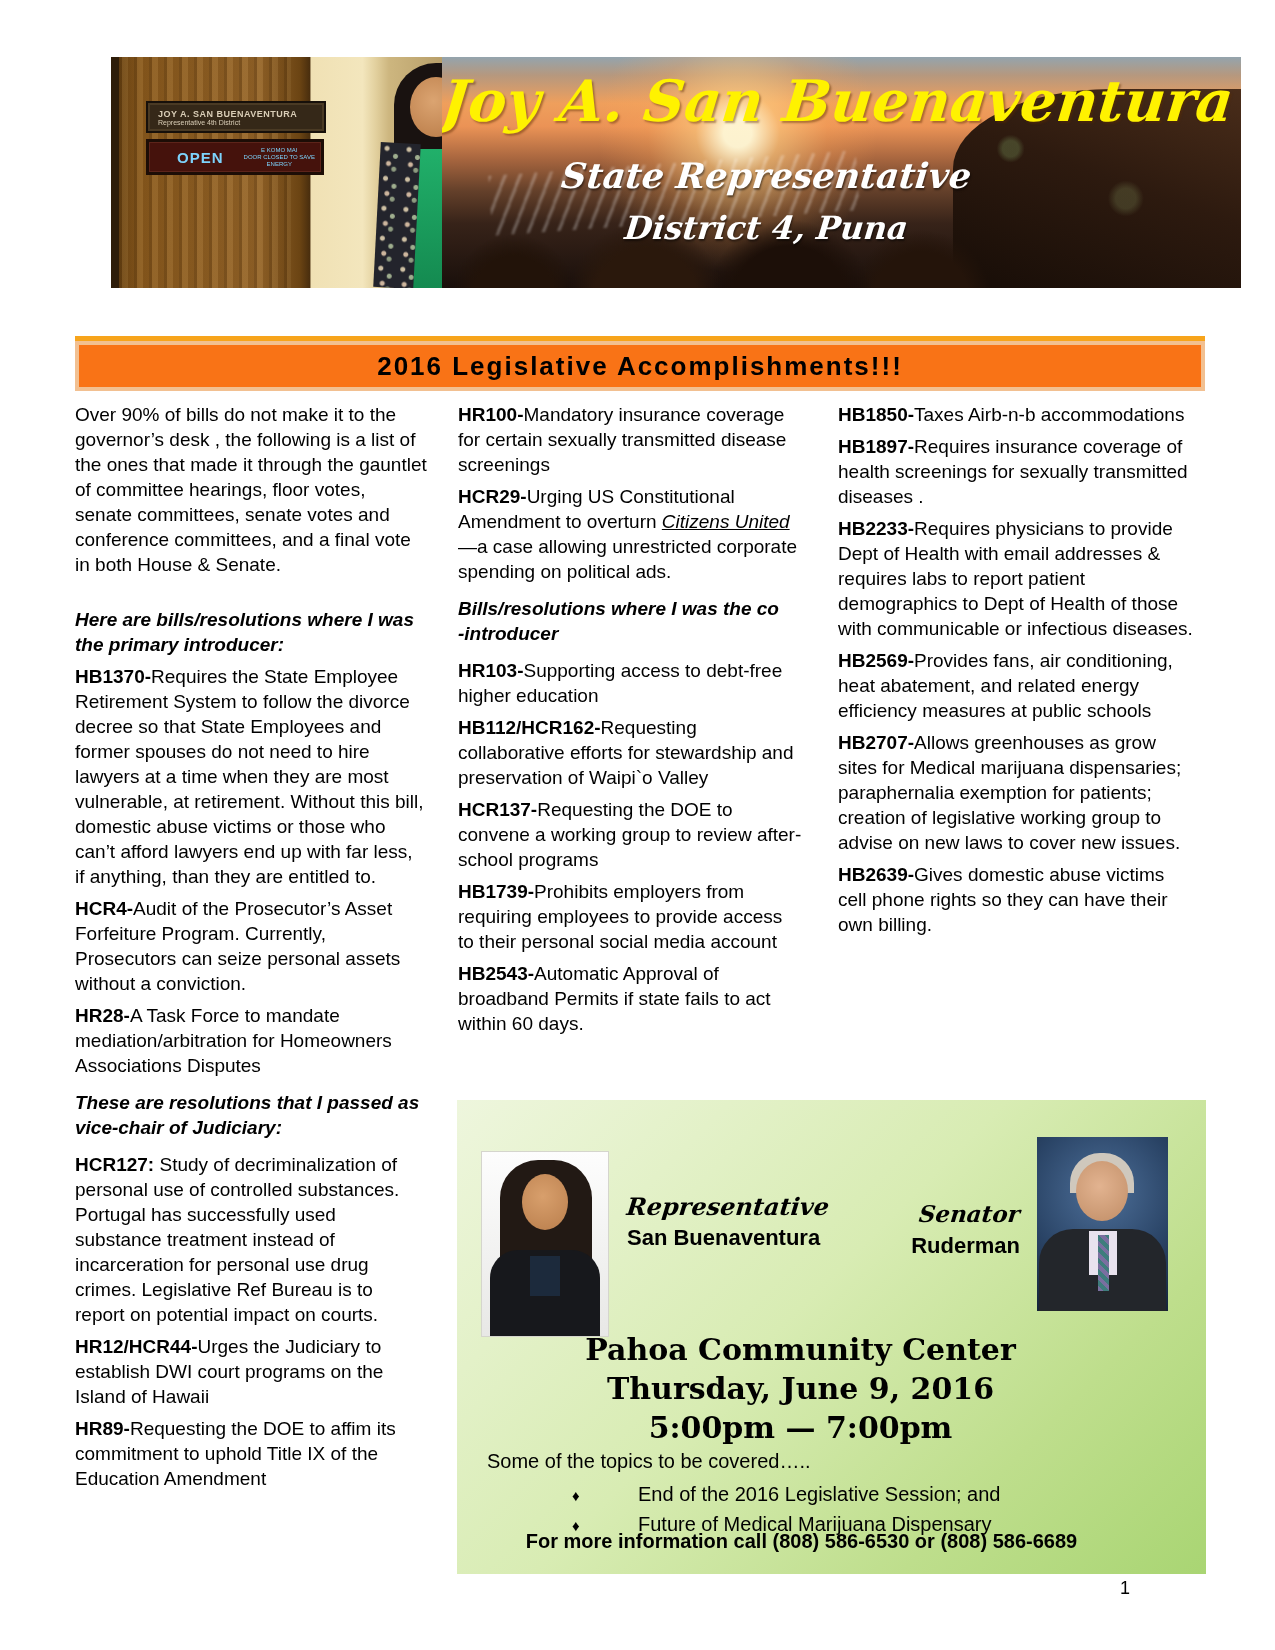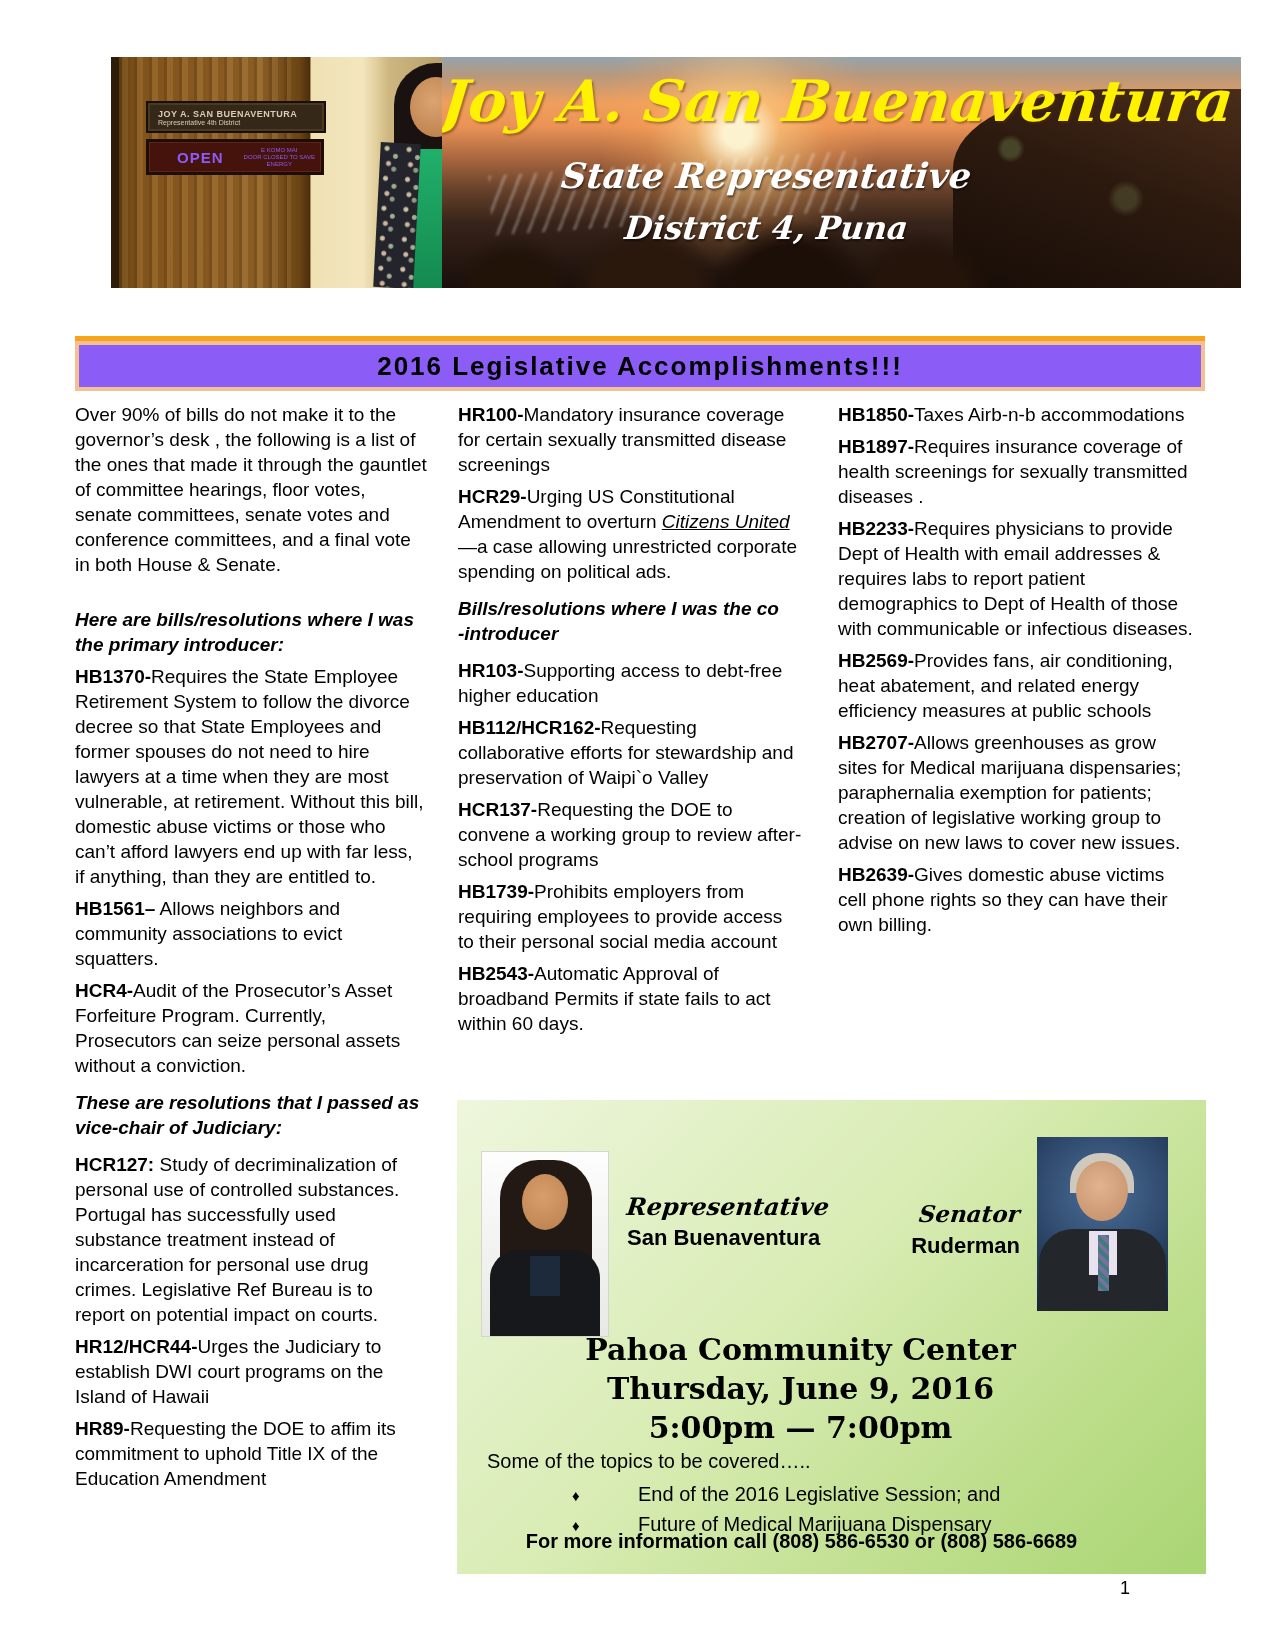"OPEN" .open-sign { color: #8b5cf6 -> #7dd3fc }
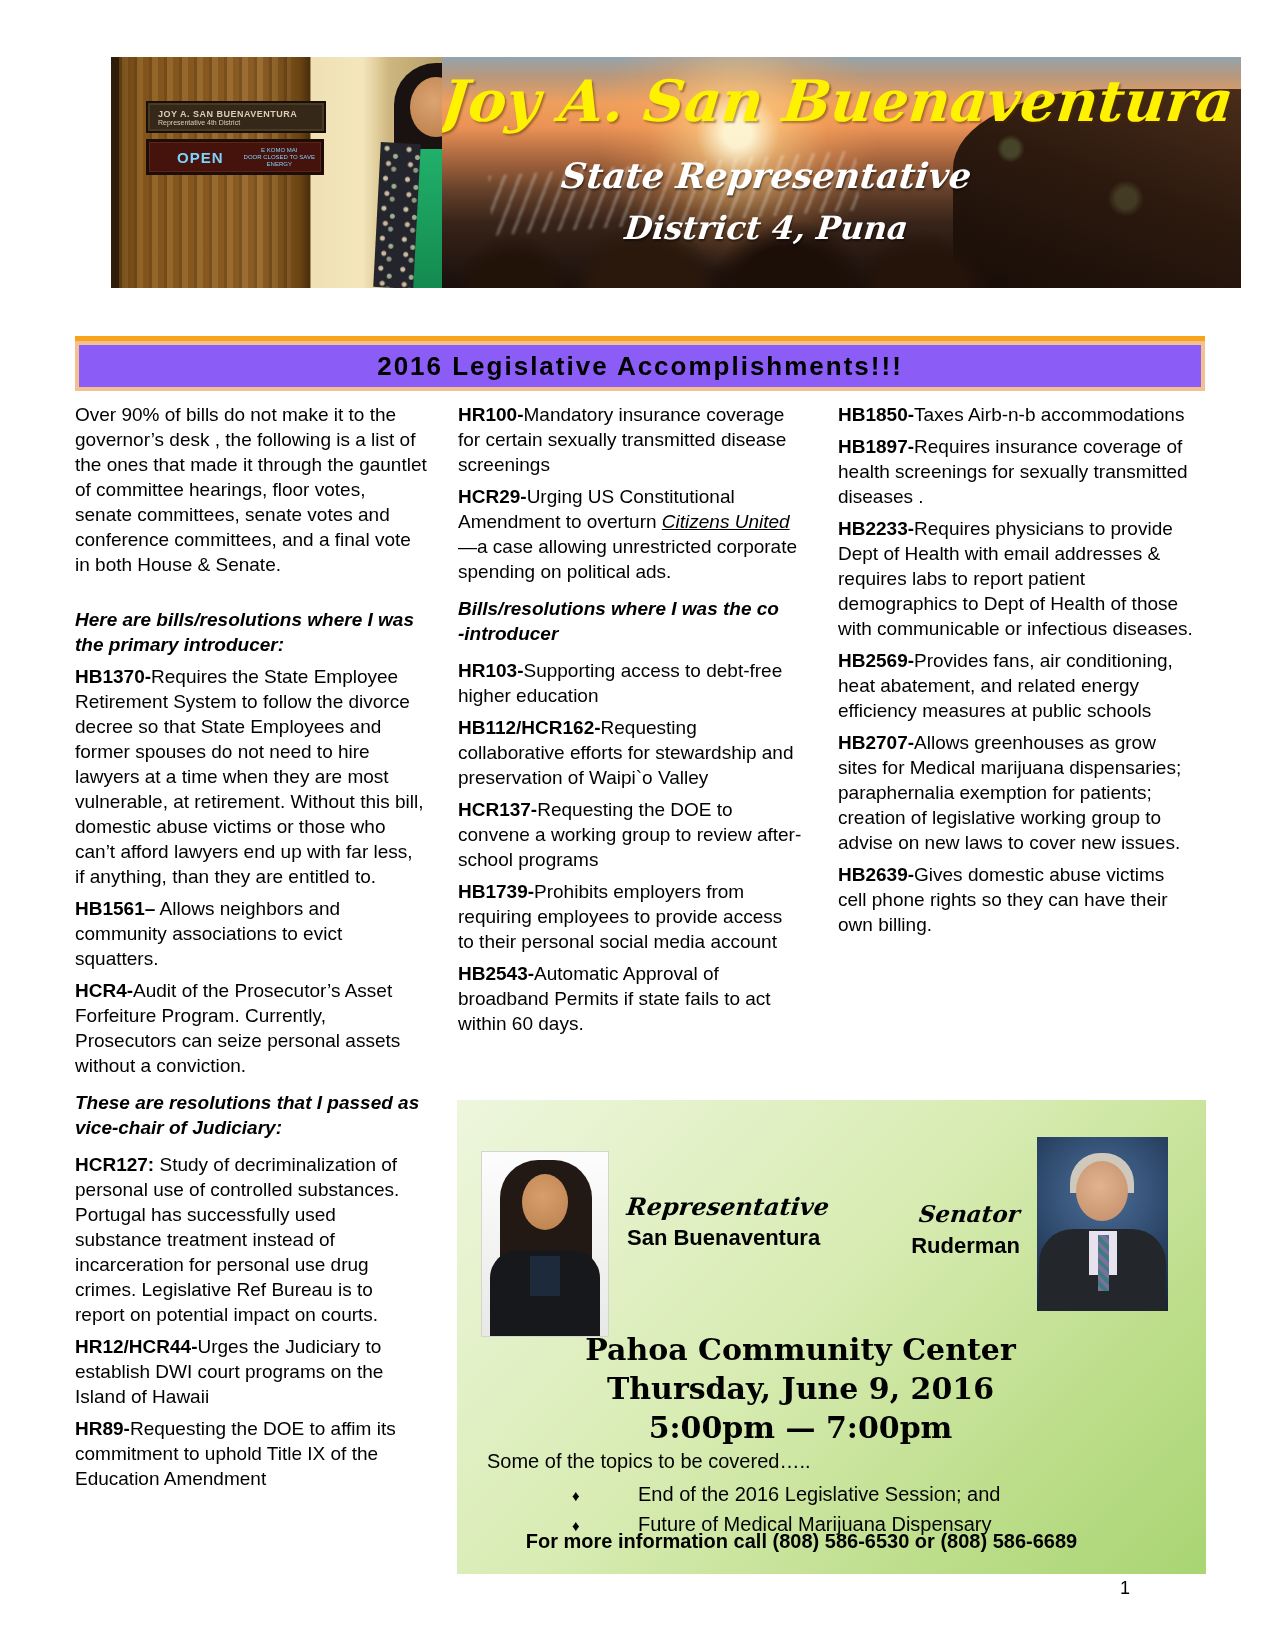"2016 Legislative Accomplishments!!!" .accomplishments { background: #8b5cf6 -> #f97316 }
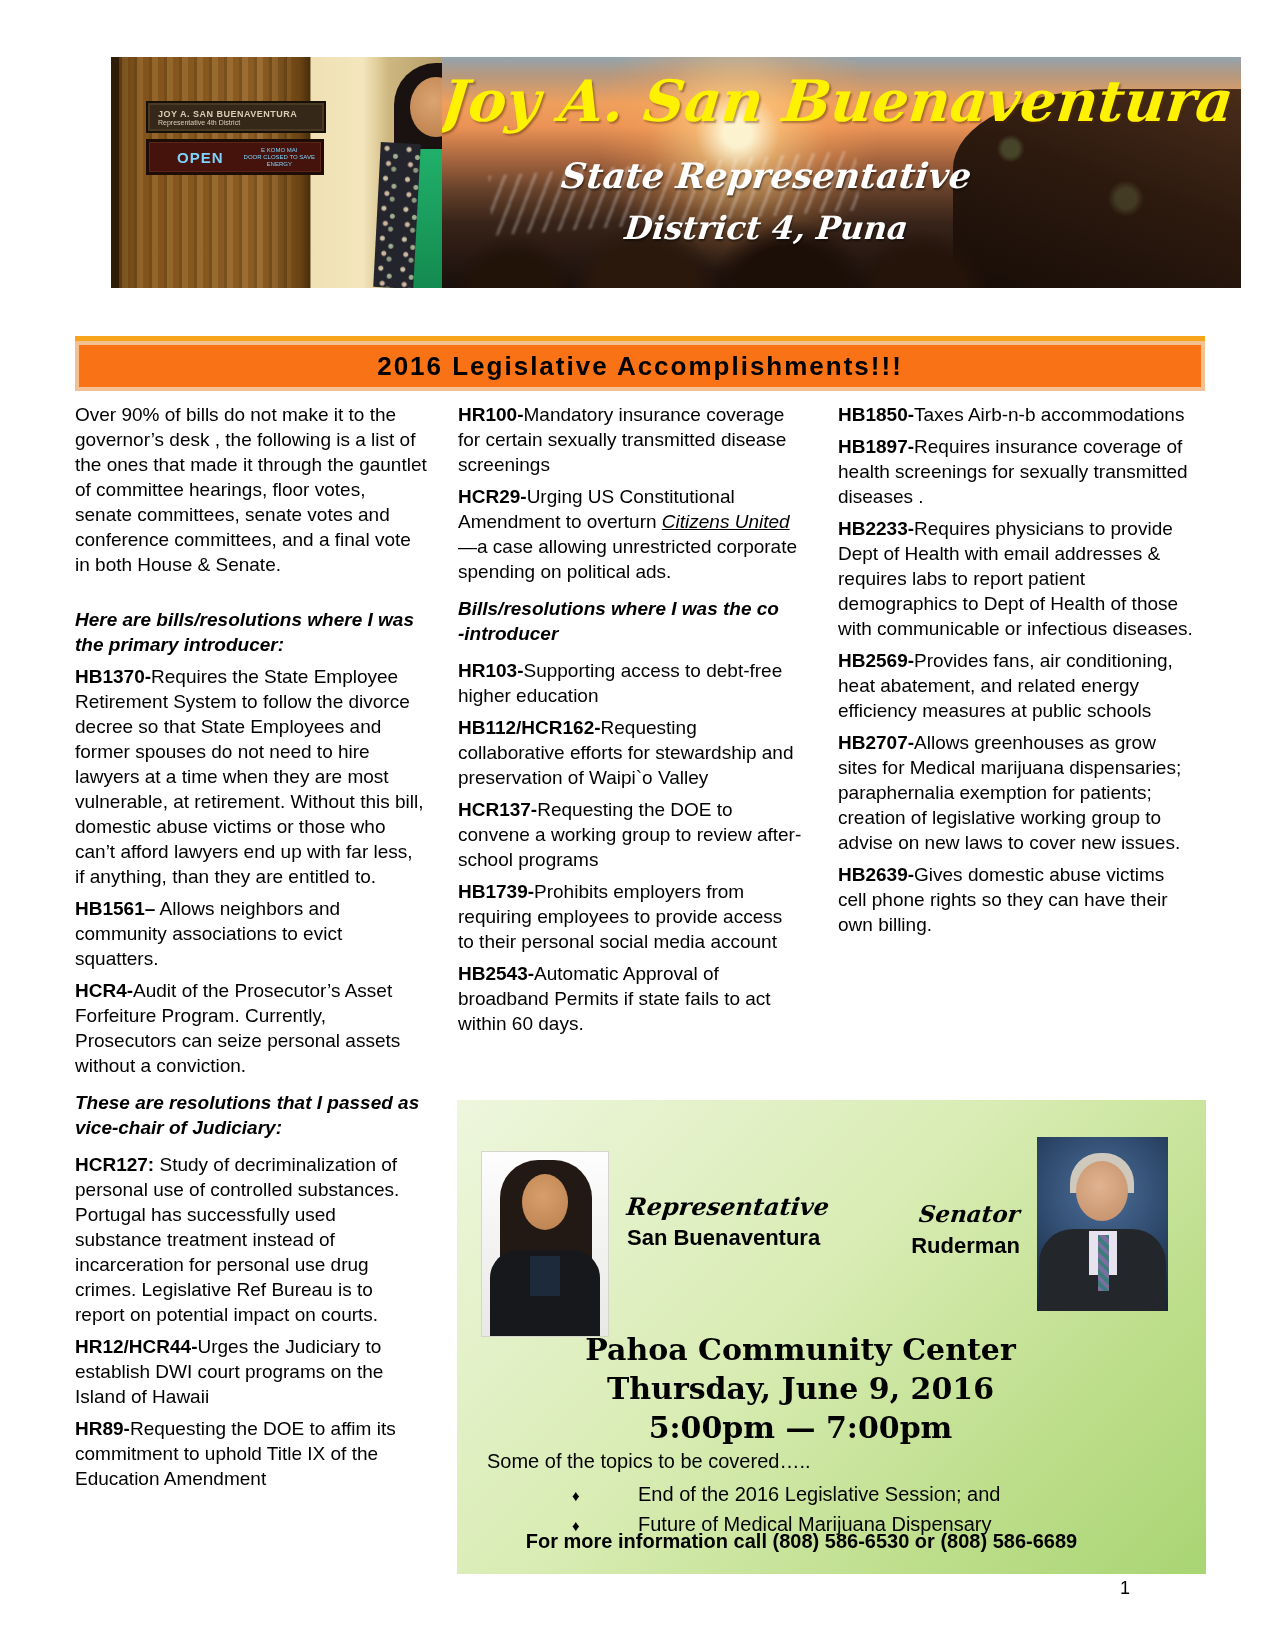"HB1561– Allows neighbors and community" p.bill { html: <p><span>HB1561–</span><span> Allows neighbors and community associations to evict squatters.</span></p> -> none }
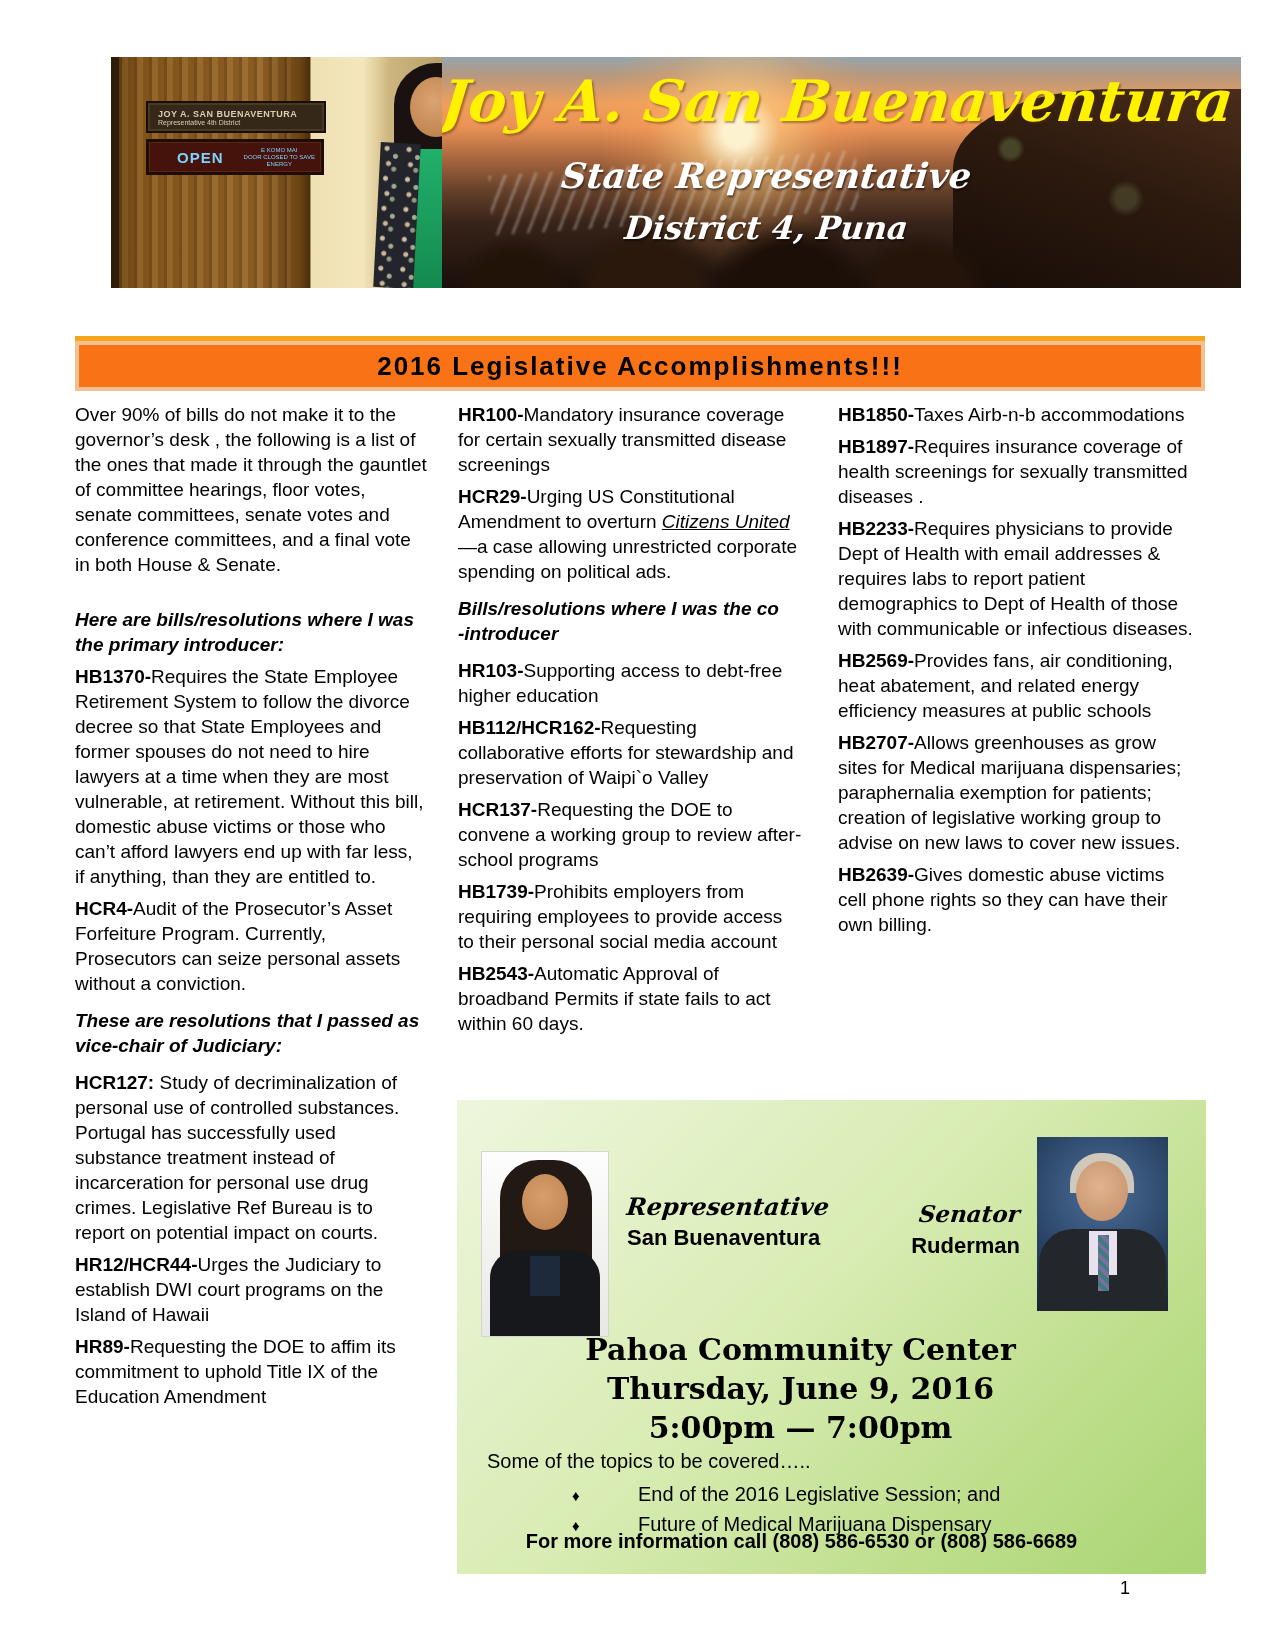"HR28-A Task Force to mandate" p.bill { html: none -> <p><span>HR28-</span><span>A Task Force to mandate mediation/arbitration for Homeowners Associations Disputes</span></p> }
